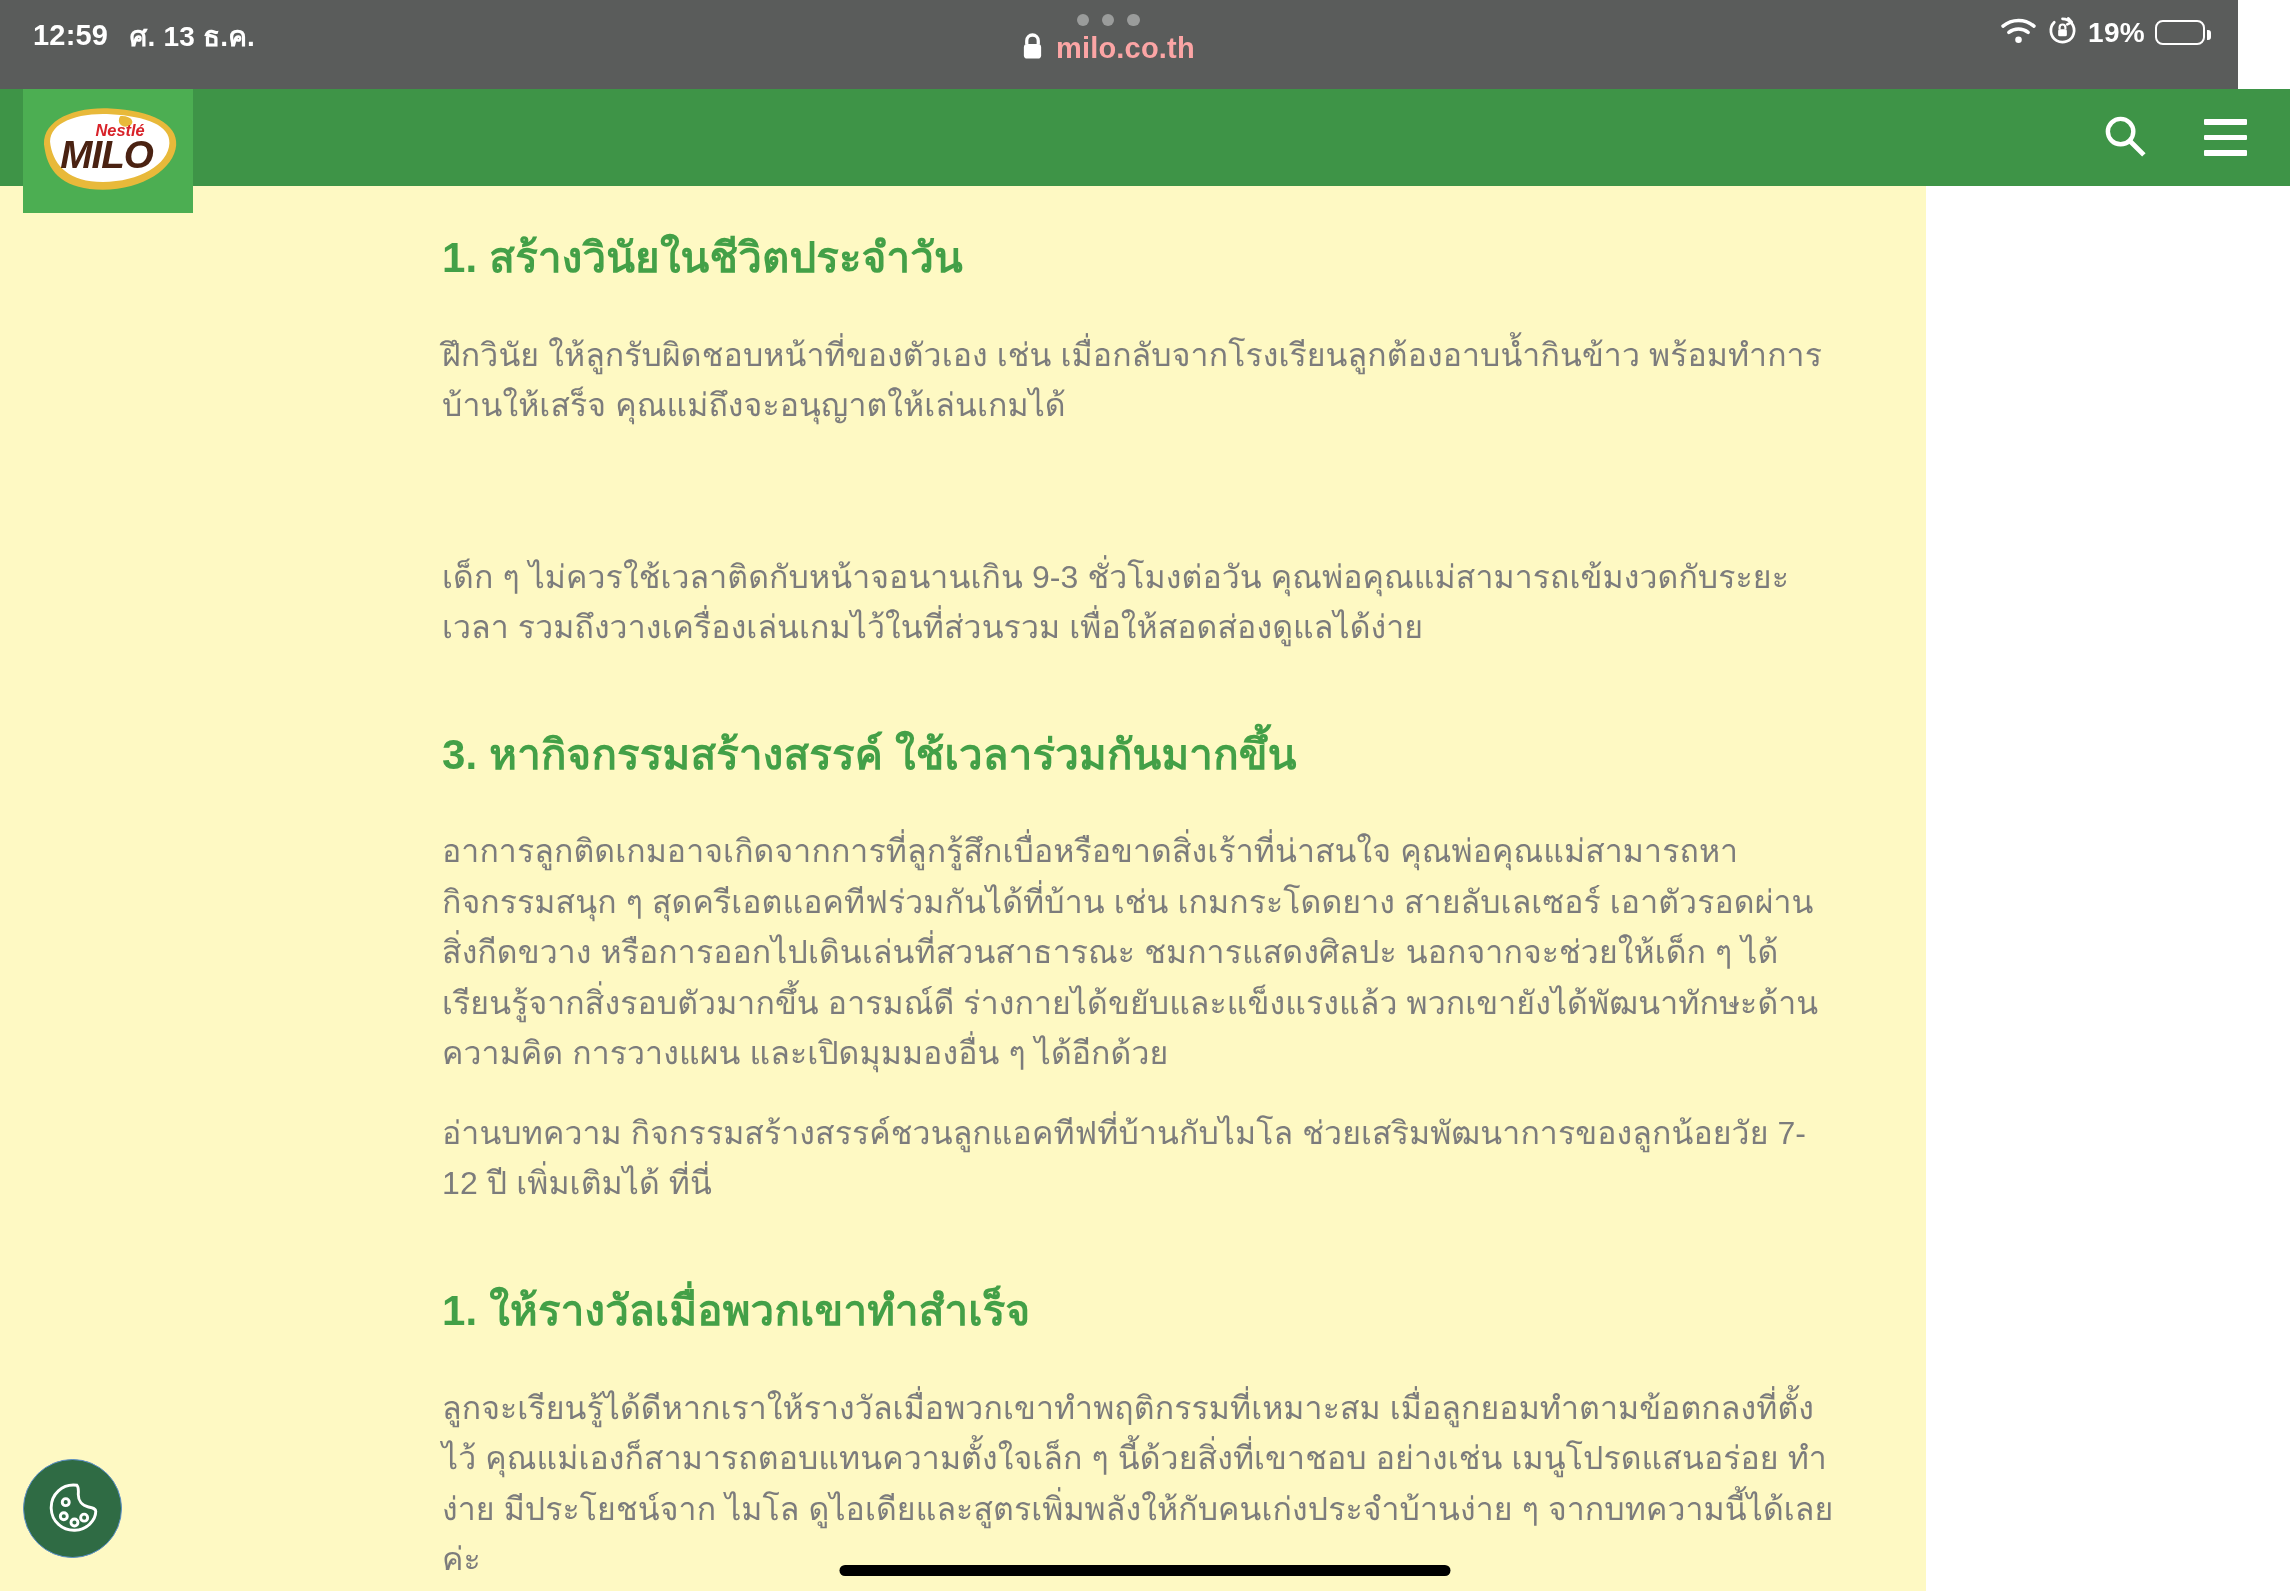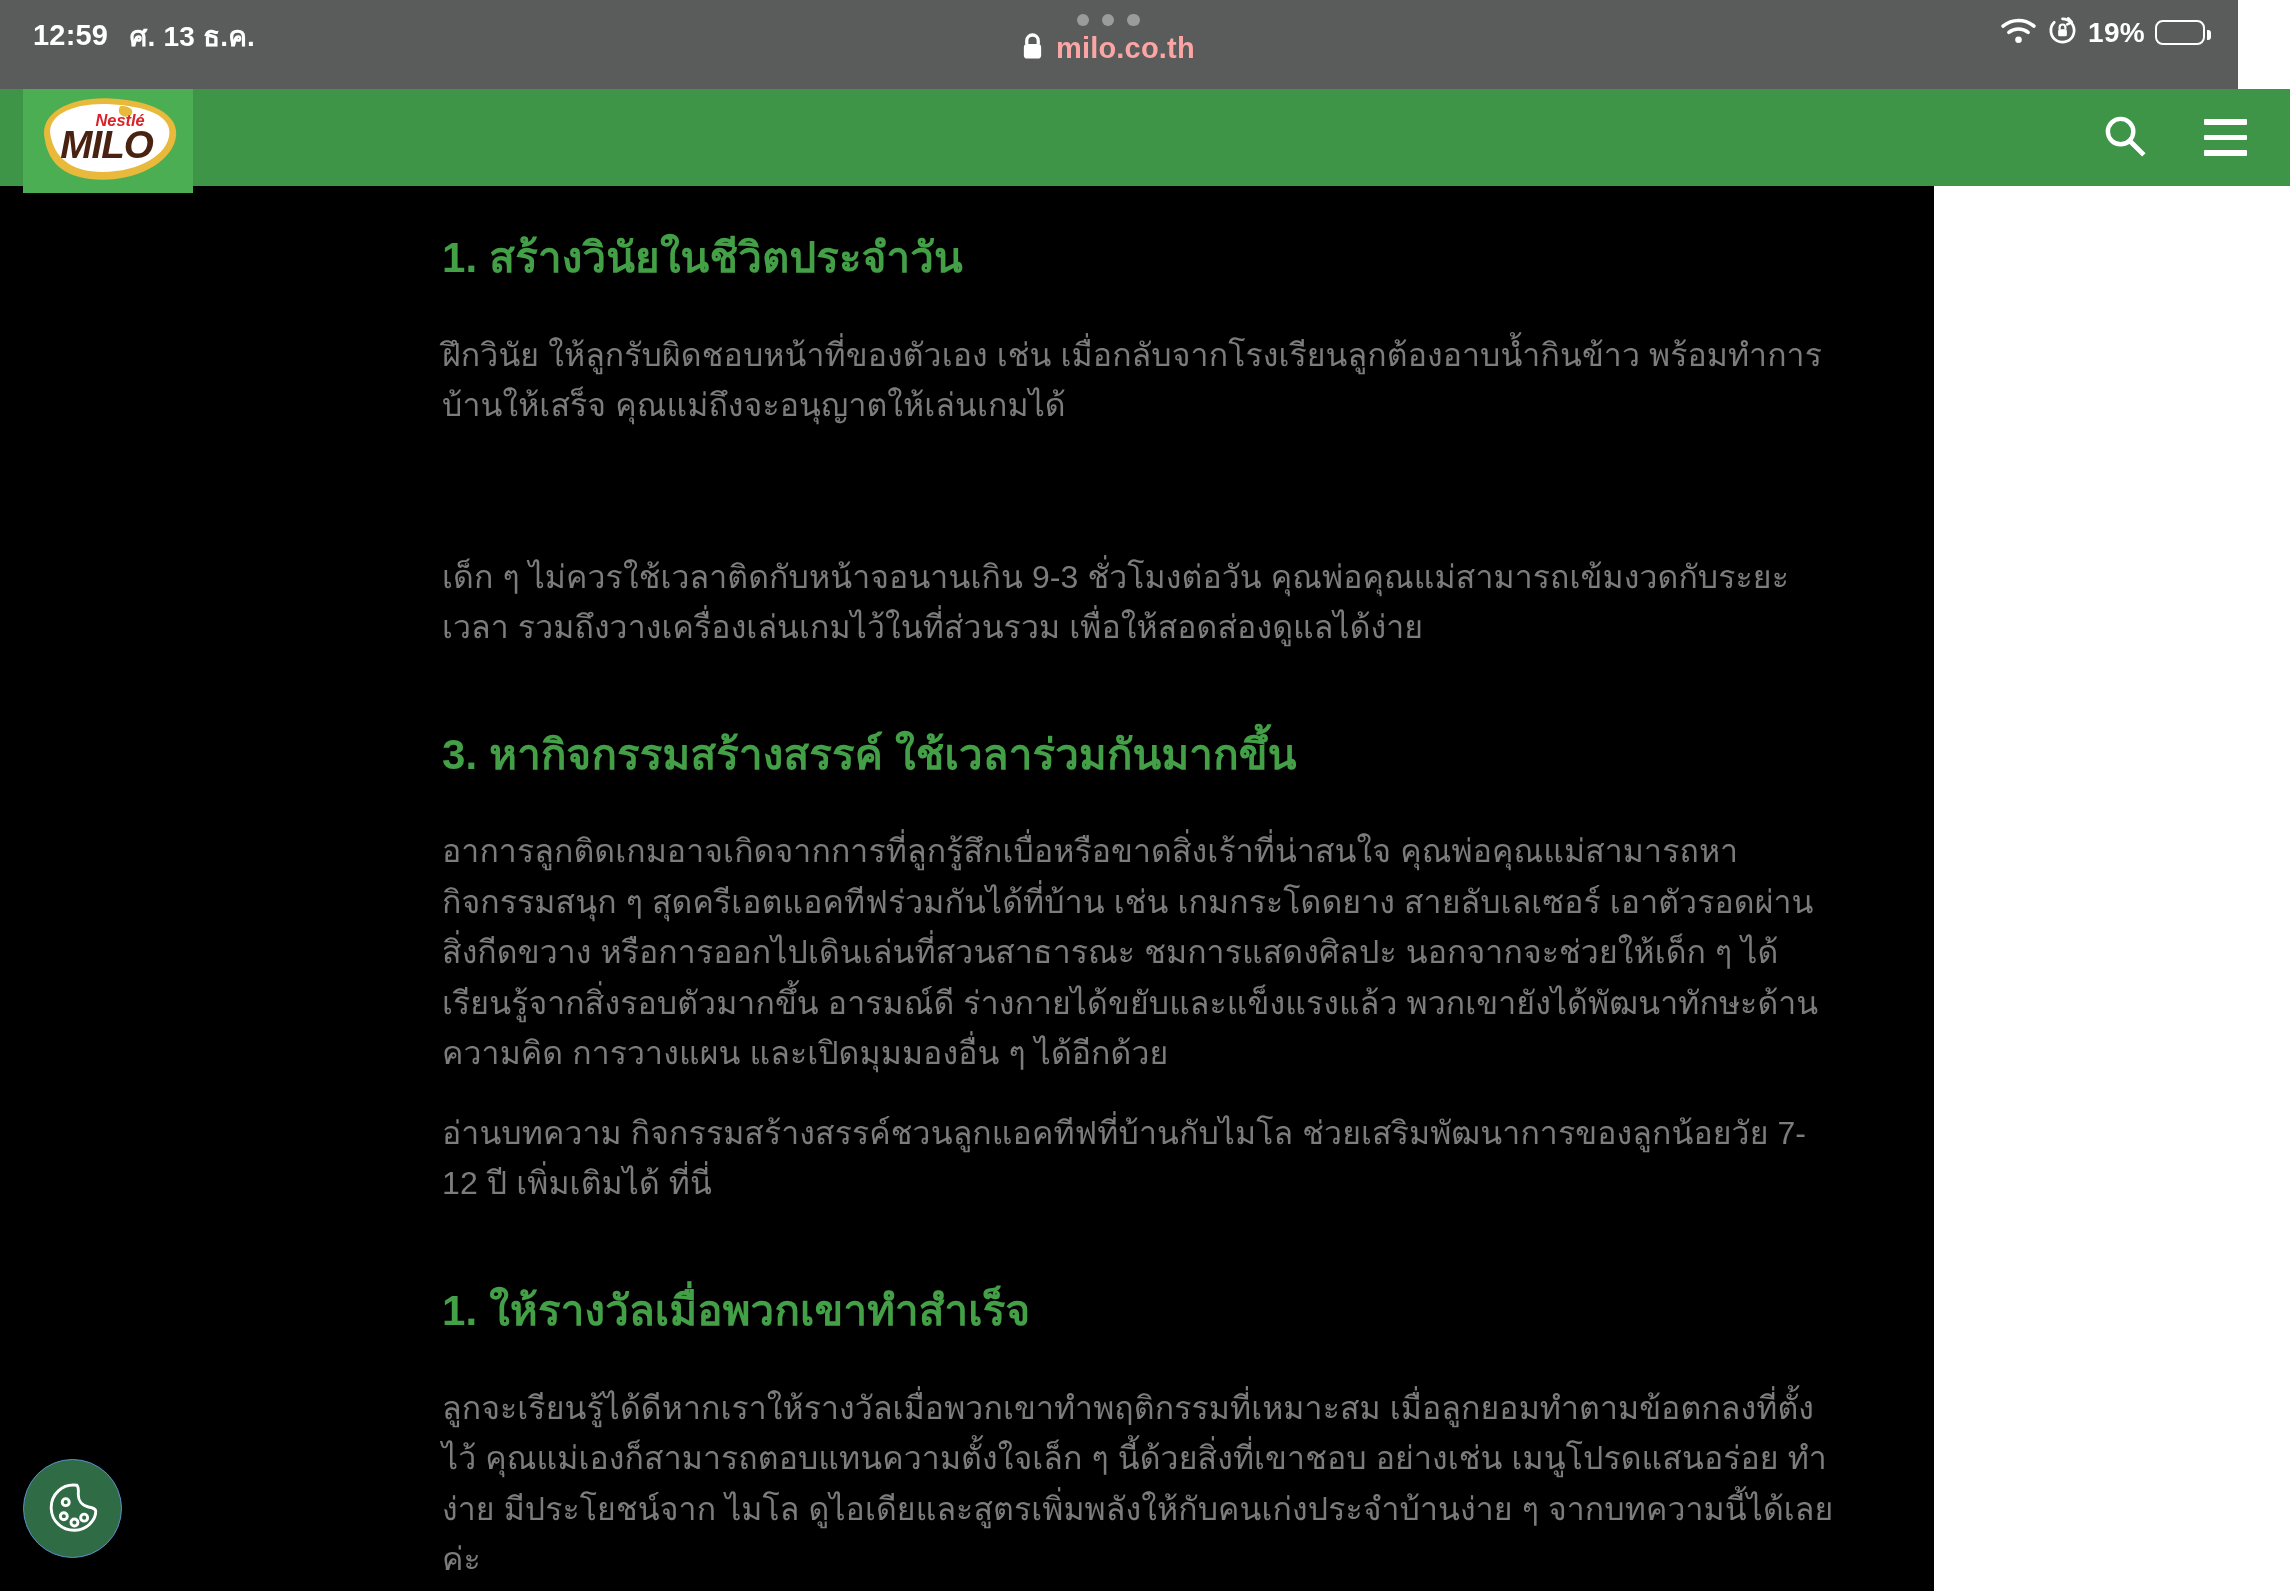"Nestlé" .logo-box { height: 104px -> 124px }
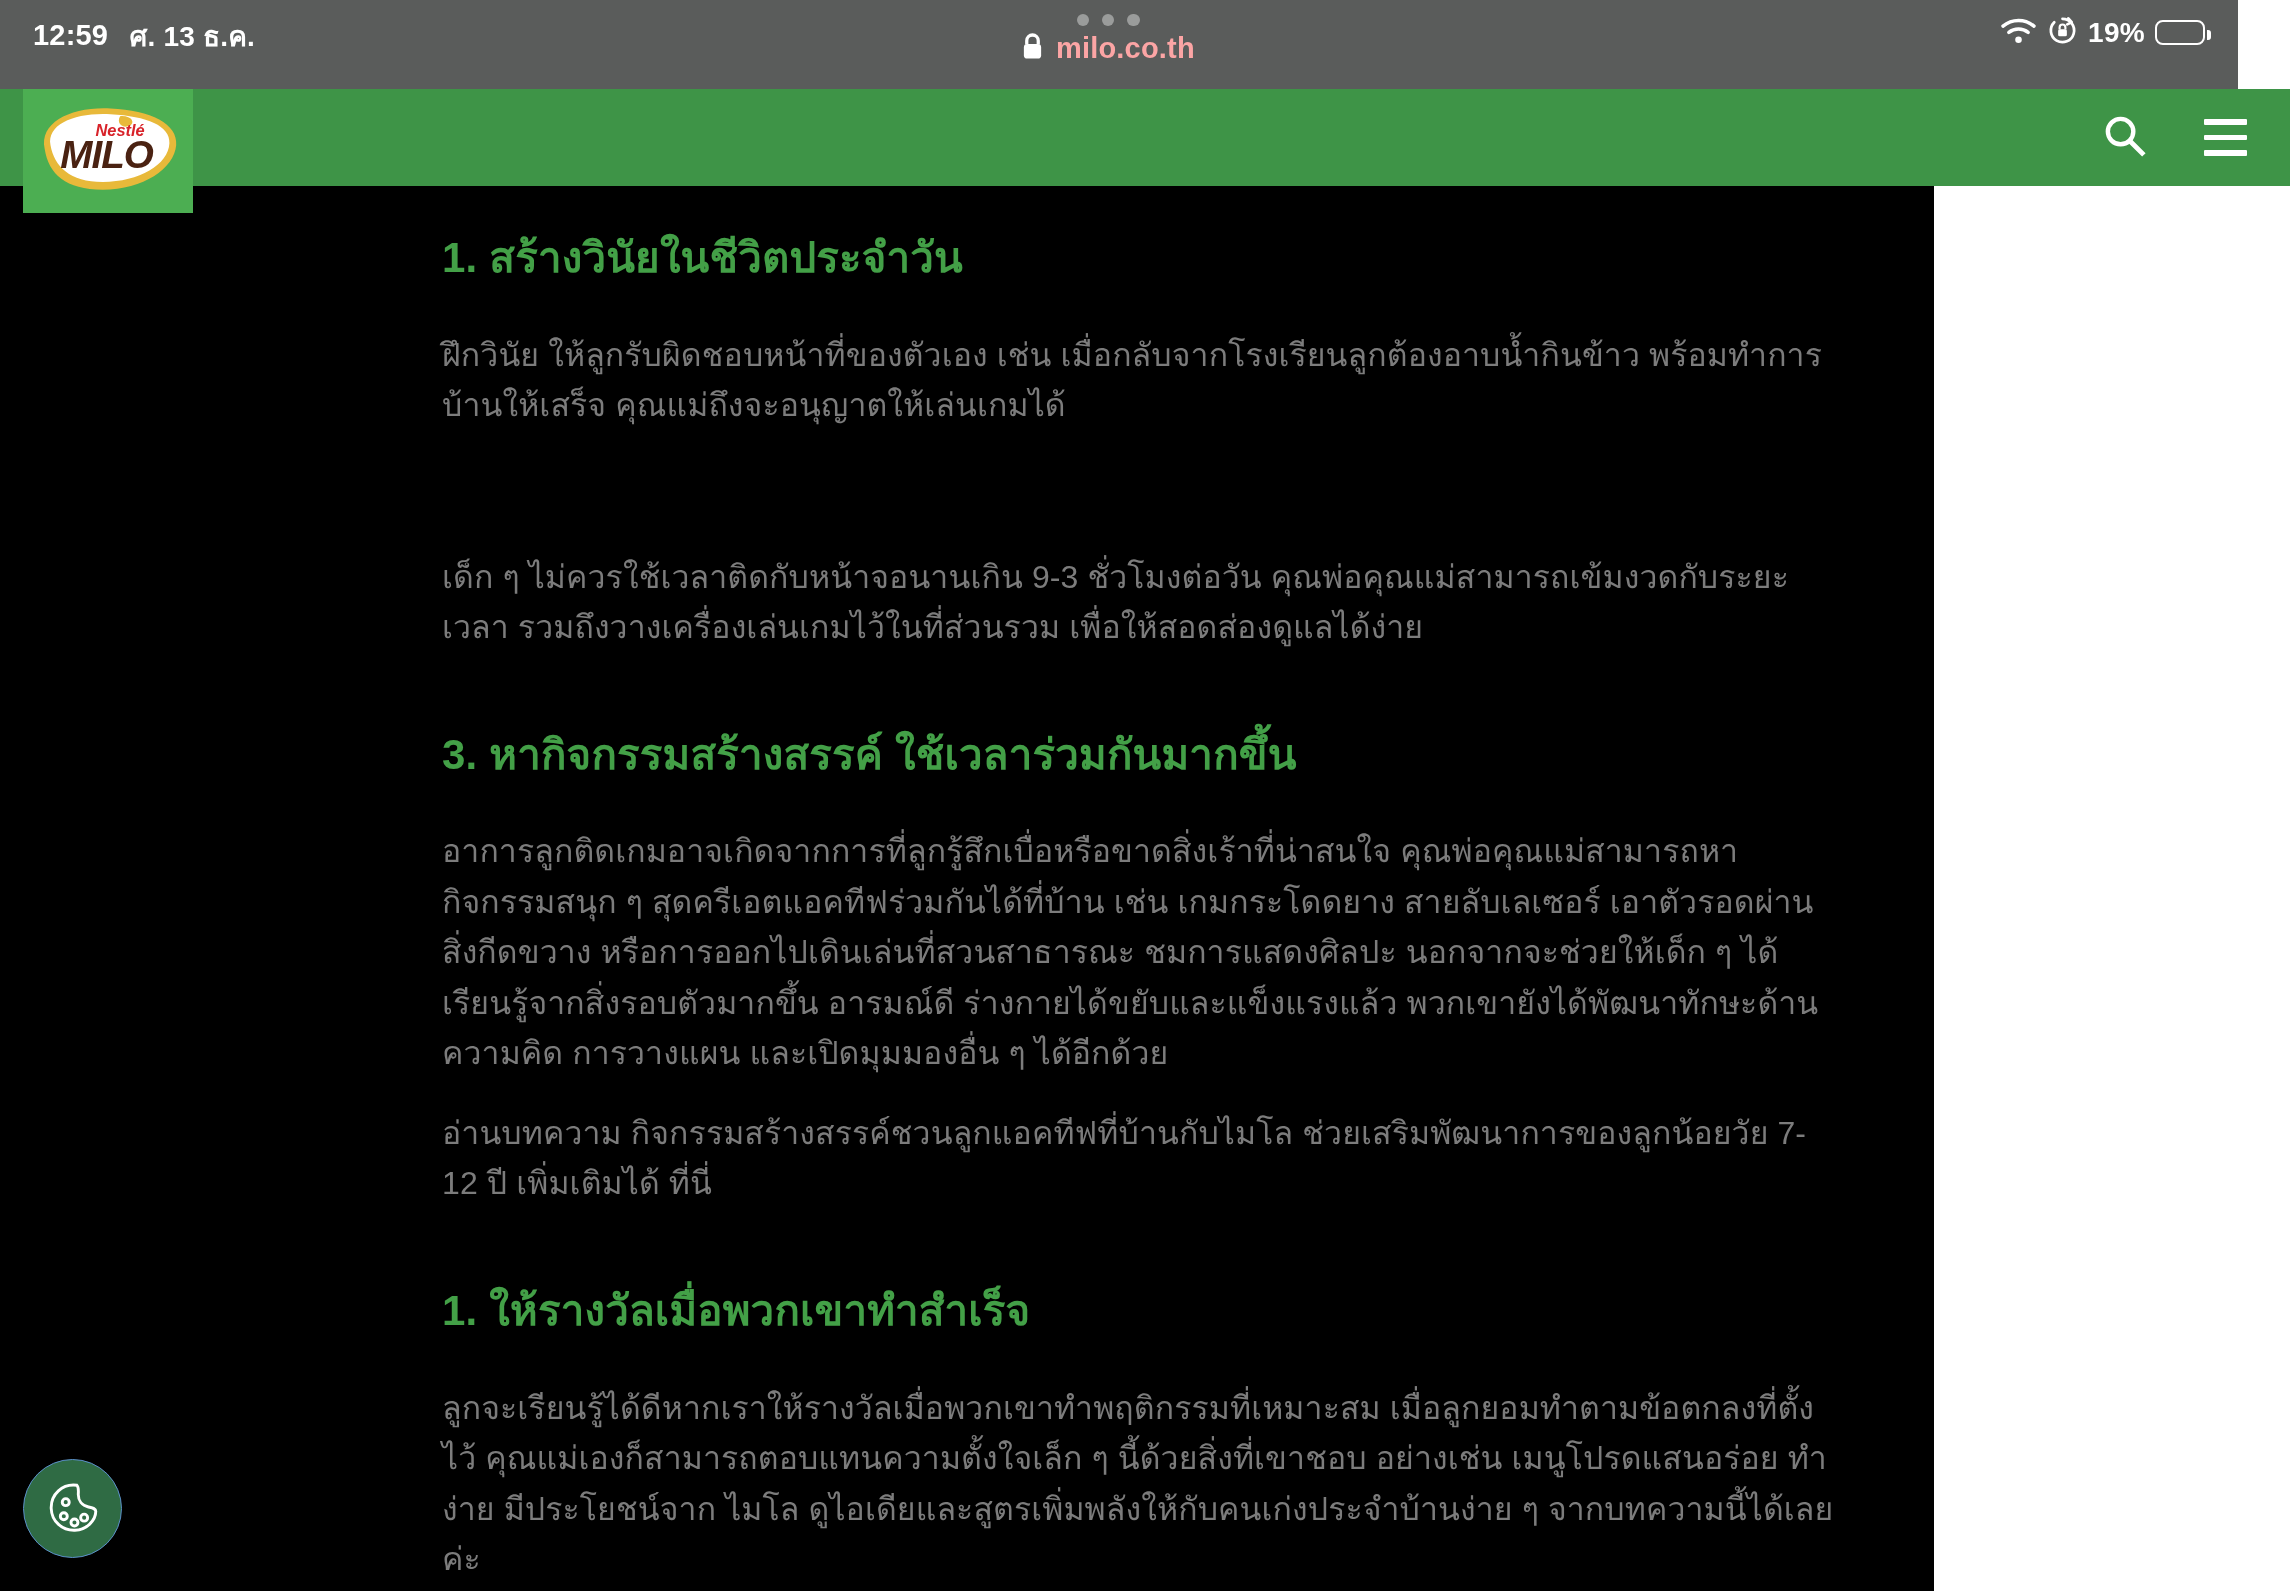"1. สร้างวินัยในชีวิตประจำวัน" .page { background: #000000 -> #fef9c3; padding-left: 8px -> none }
